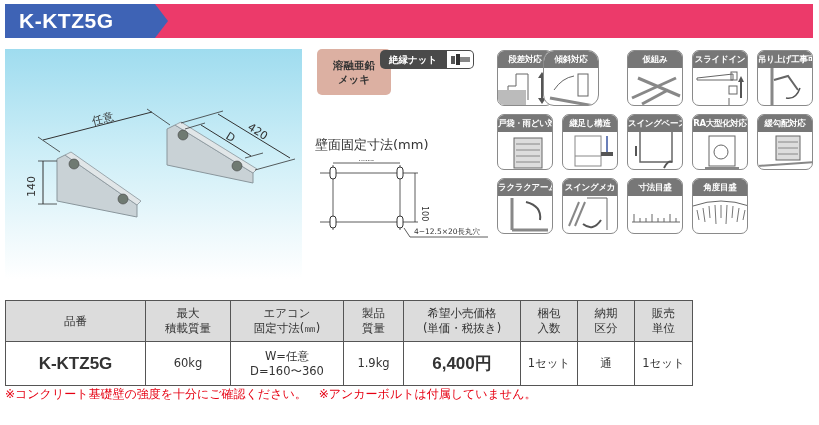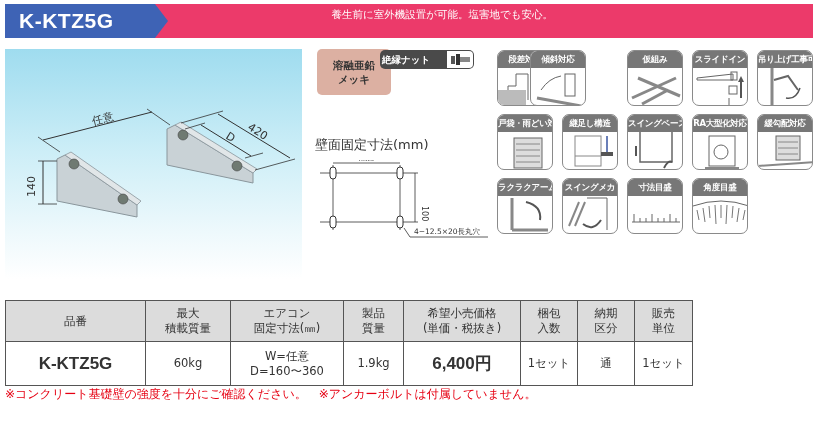"養生前に室外機設置が可能。塩害地でも安心。" div { html: <div> 養生前に室外機設置が可能。塩害地でも安心。</div> -> none }
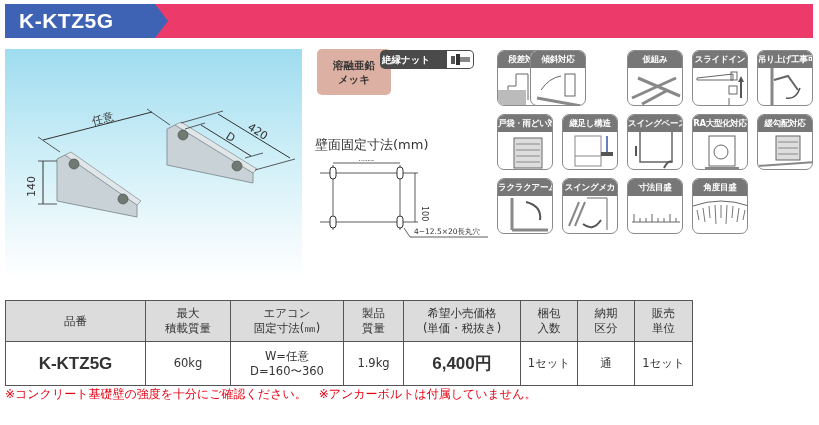"絶縁ナット" .badge-nut { padding-left: 2px -> 9px }
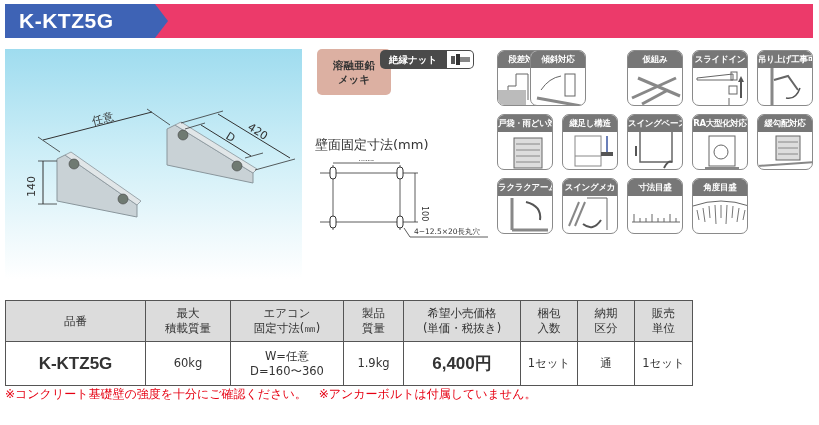"傾斜対応" div.feat { border-radius: none -> 11px; left: 530px -> 543px }
